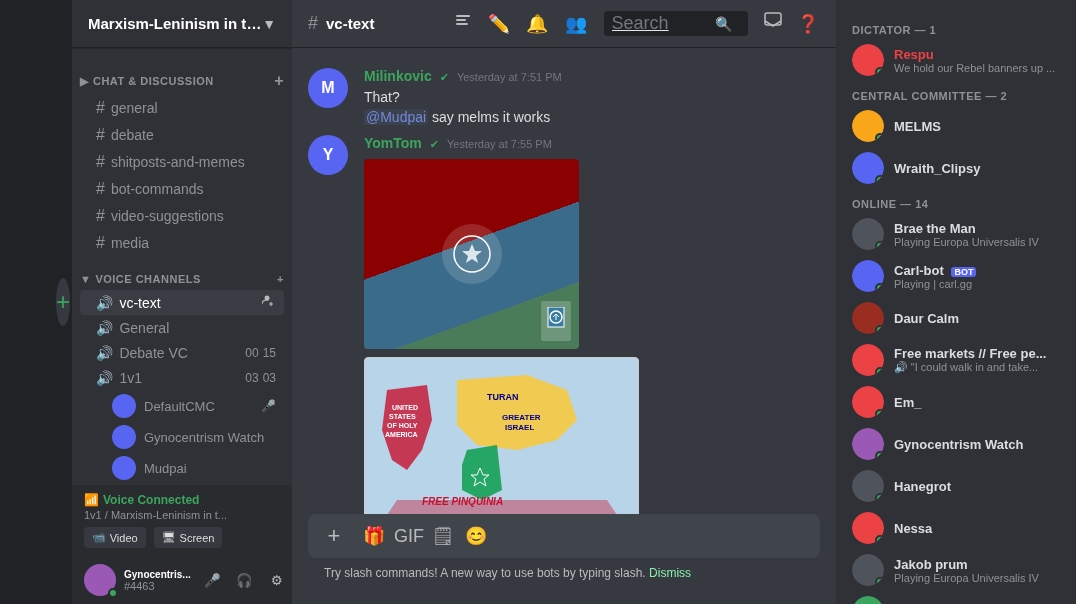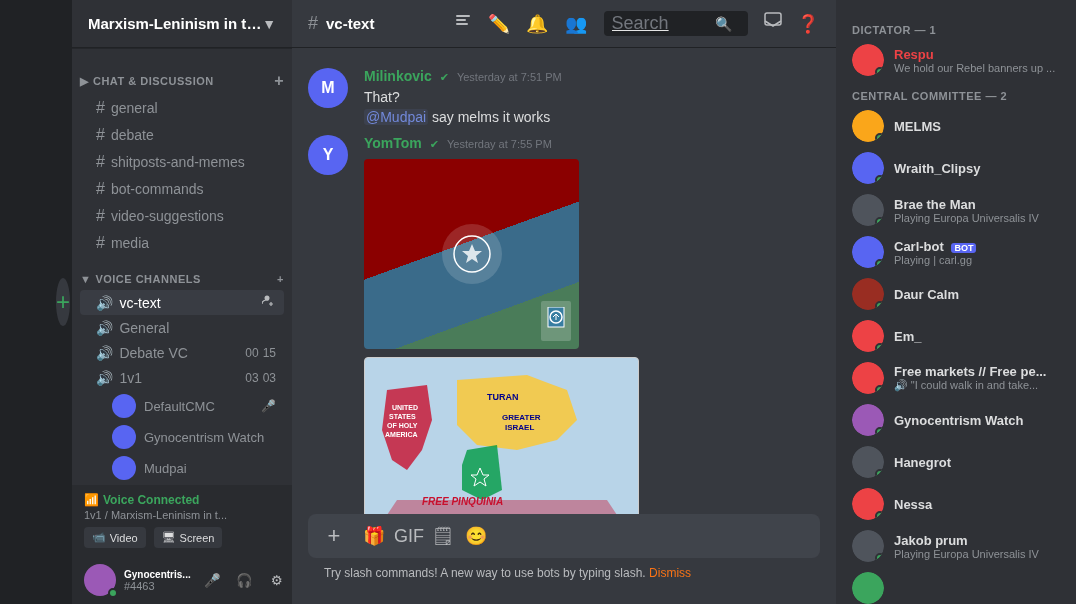"ONLINE — 14" div.members-category { html: none -> <div>ONLINE — 14</div> }
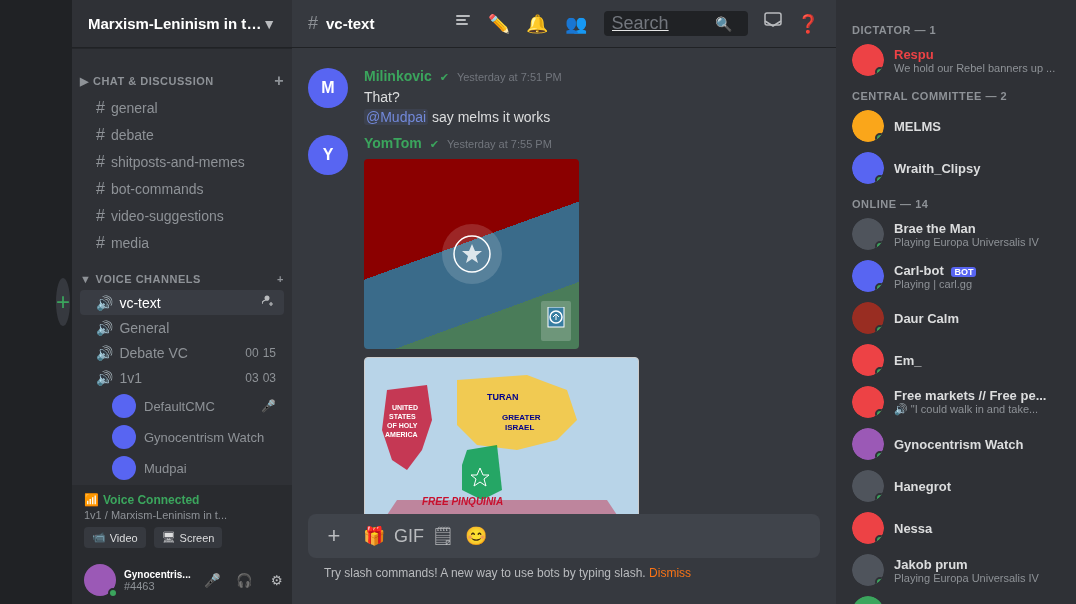"Em_" div.member-item { order: before "Free markets // Free pe..." -> after "Free markets // Free pe..." }
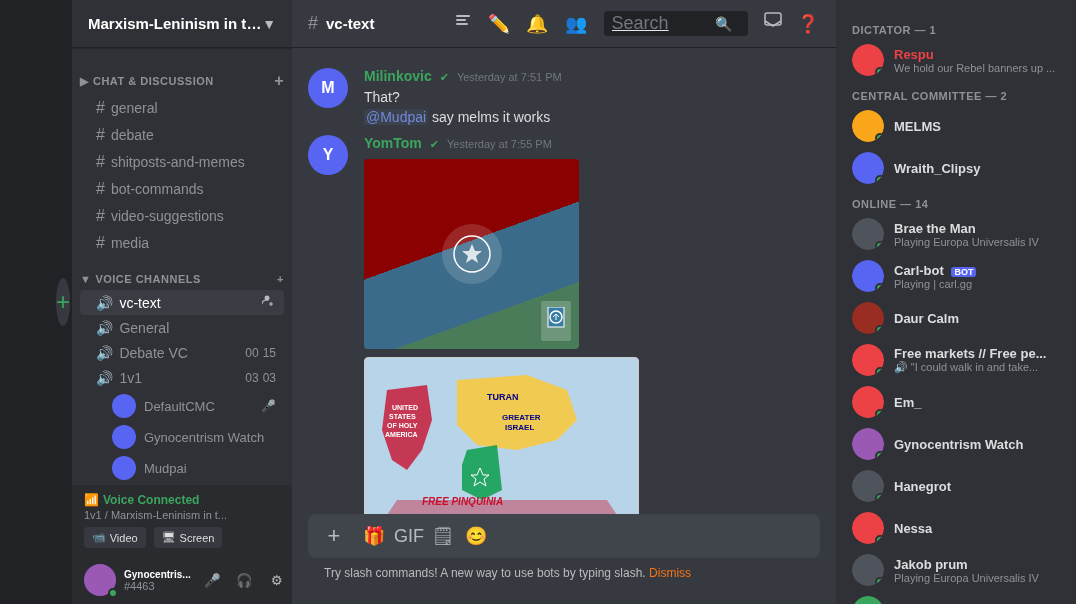"Dismiss" .slash-tip a { color: #f97316 -> #86efac }
